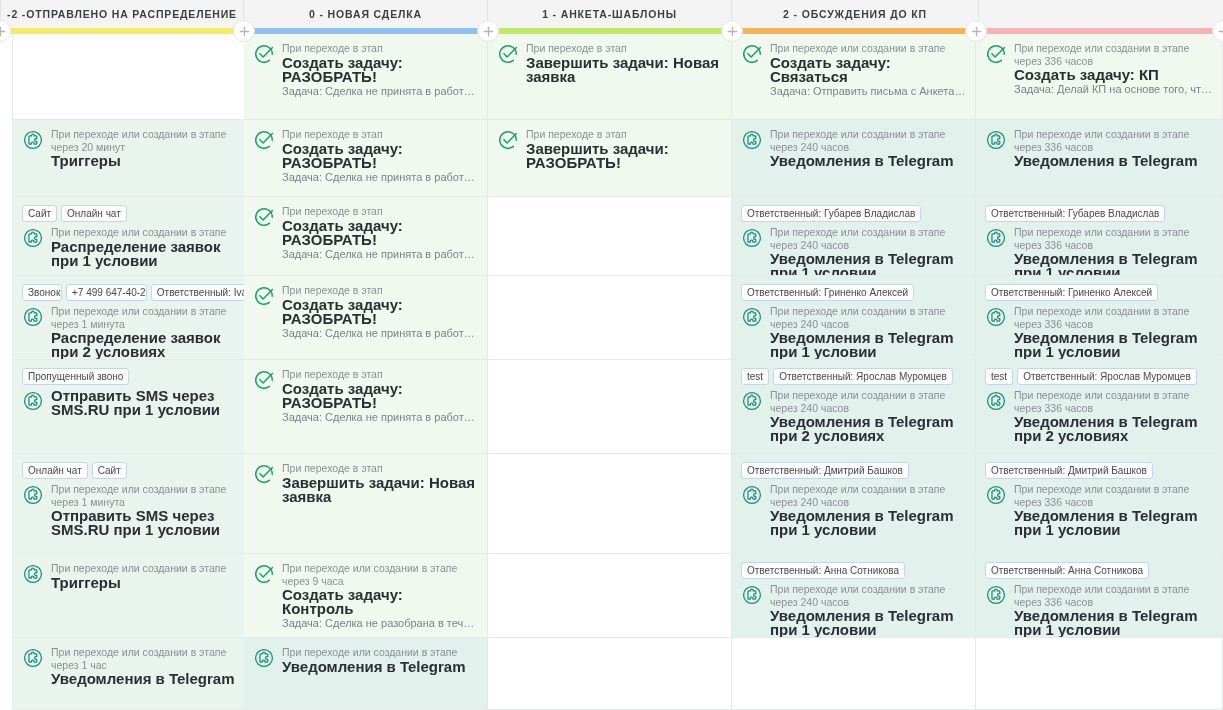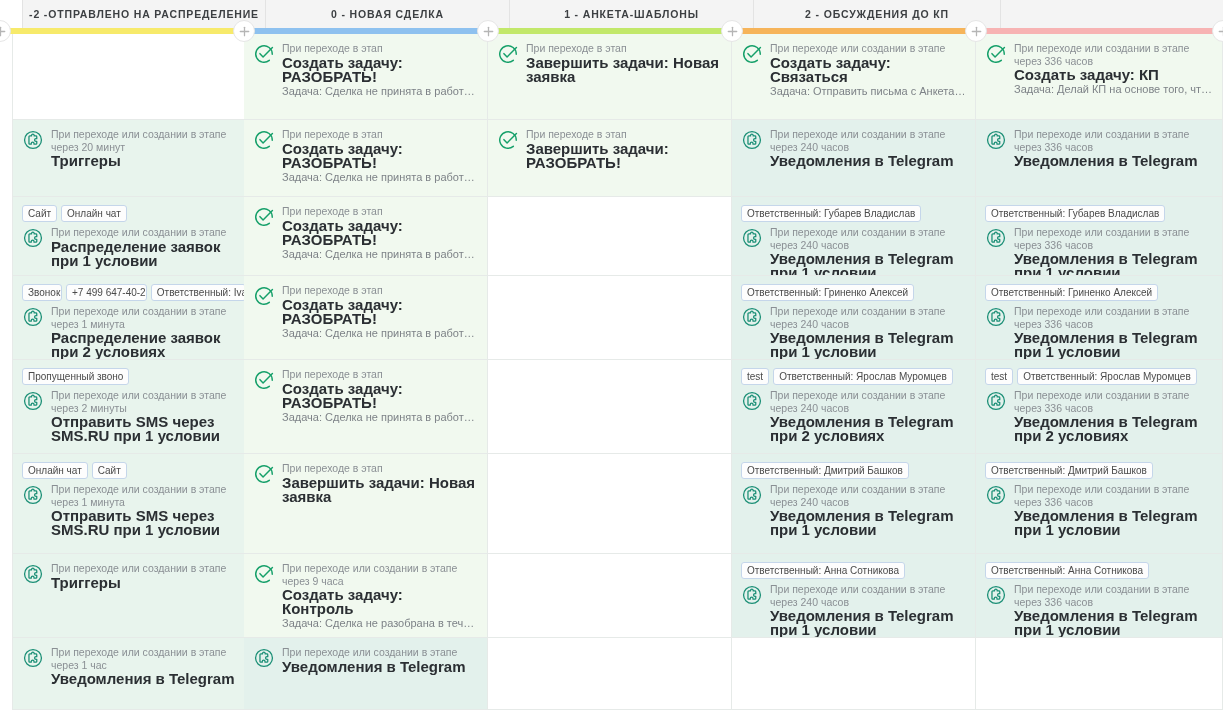"-2 -ОТПРАВЛЕНО НА РАСПРЕДЕЛЕНИЕ" .header-row { margin-left: 22px -> none }
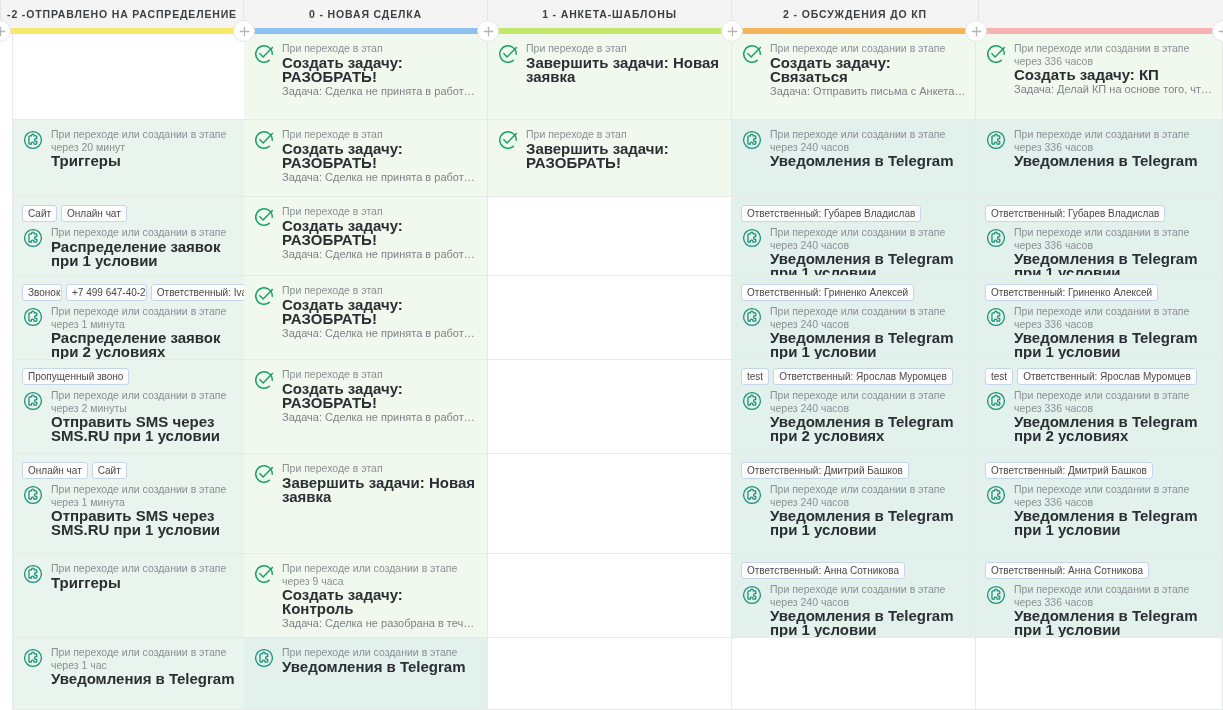"При переходе или создании в этапе через 2" div.t-cond { html: <div>При переходе или создании в этапе через 2 минуты</div> -> none }
